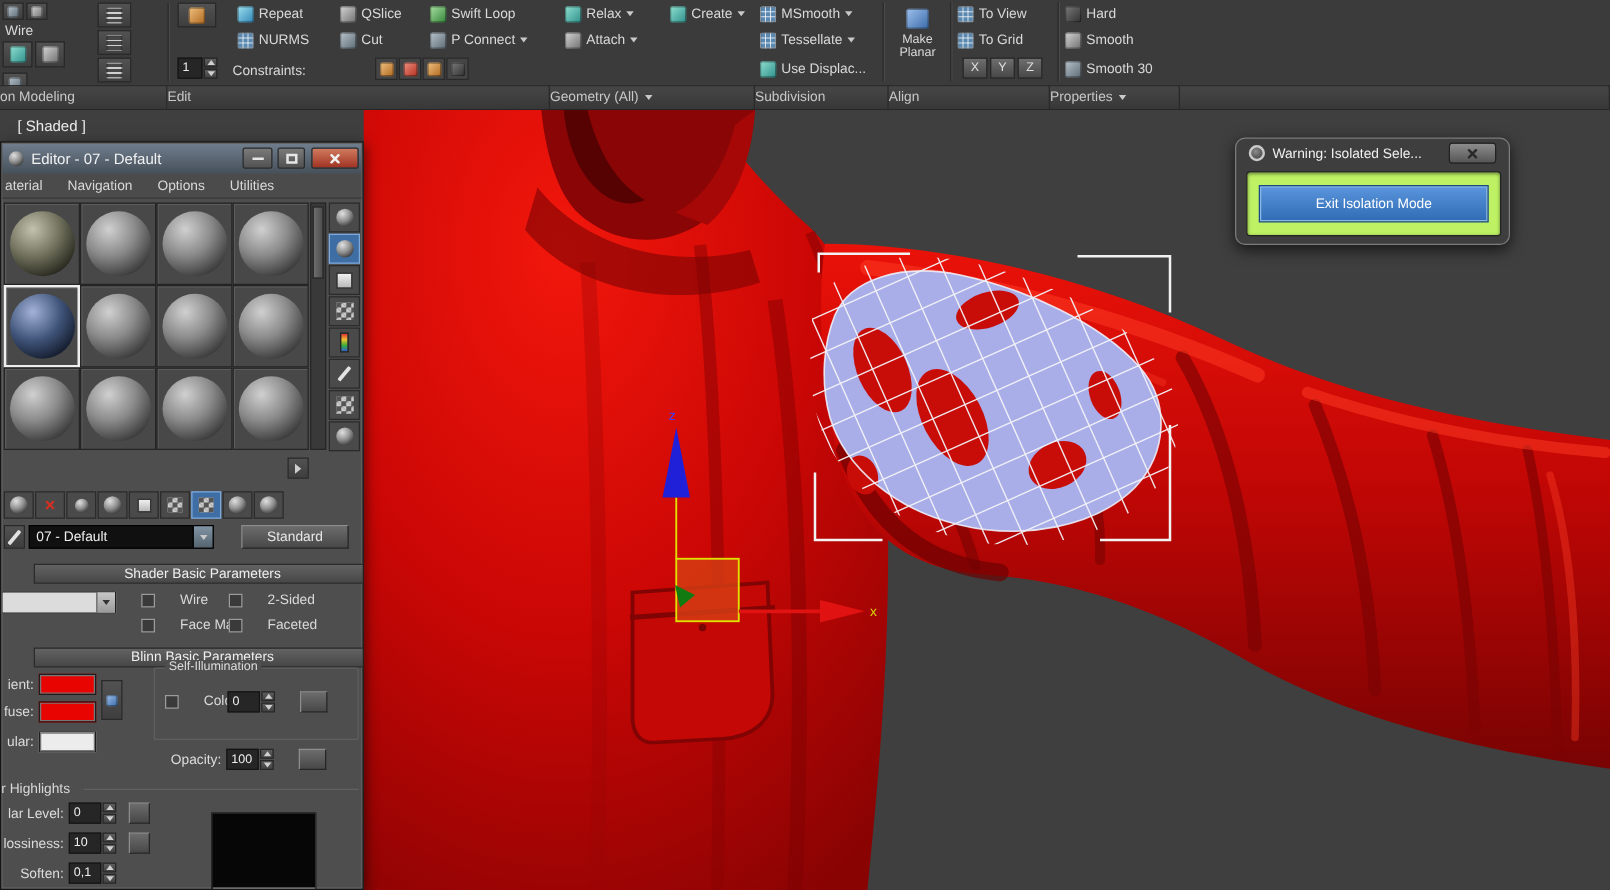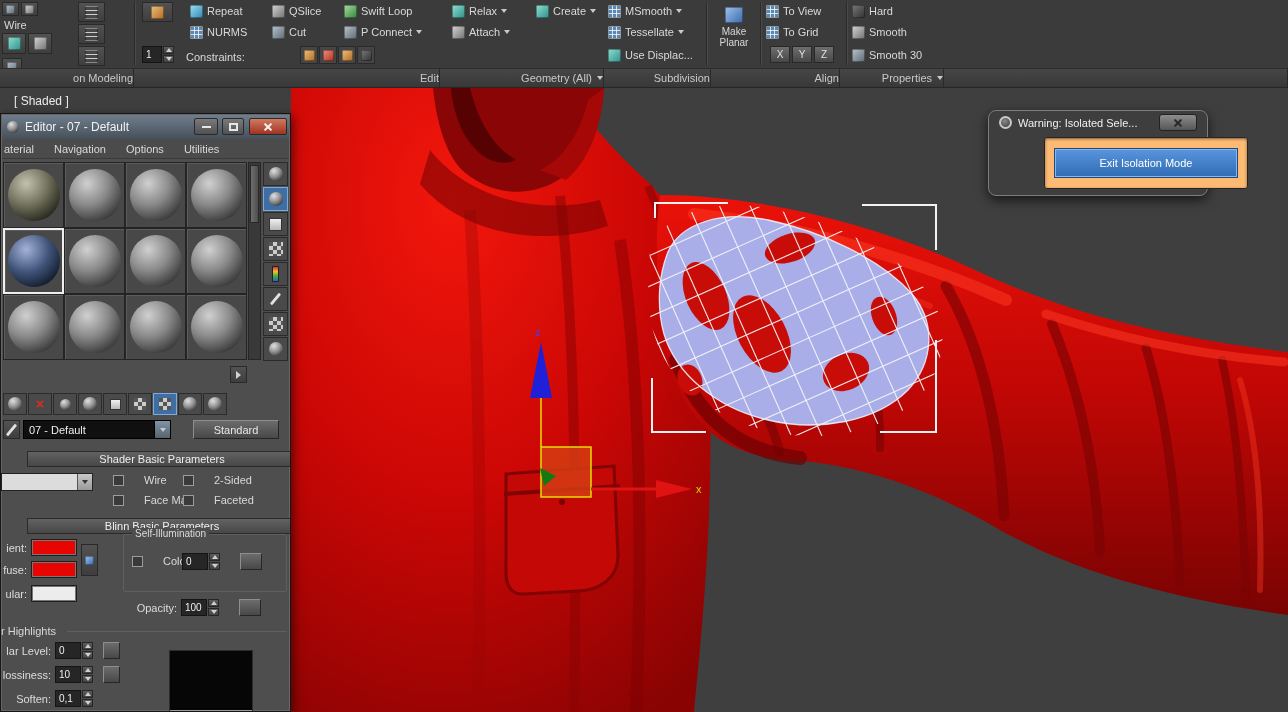"on Modeling" .sect { justify-content: flex-end -> flex-start }
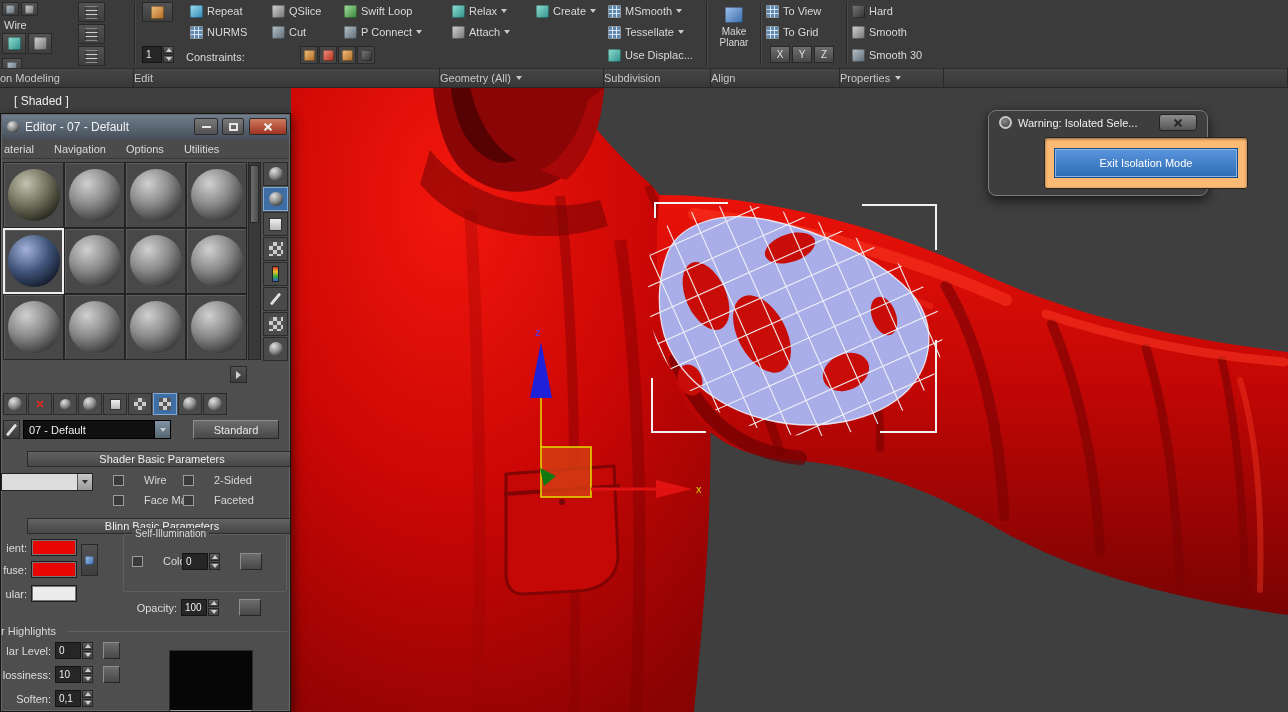"Exit Isolation Mode" .warnbody { background: #fdba74 -> #bef264; margin-left: 47px -> none }
